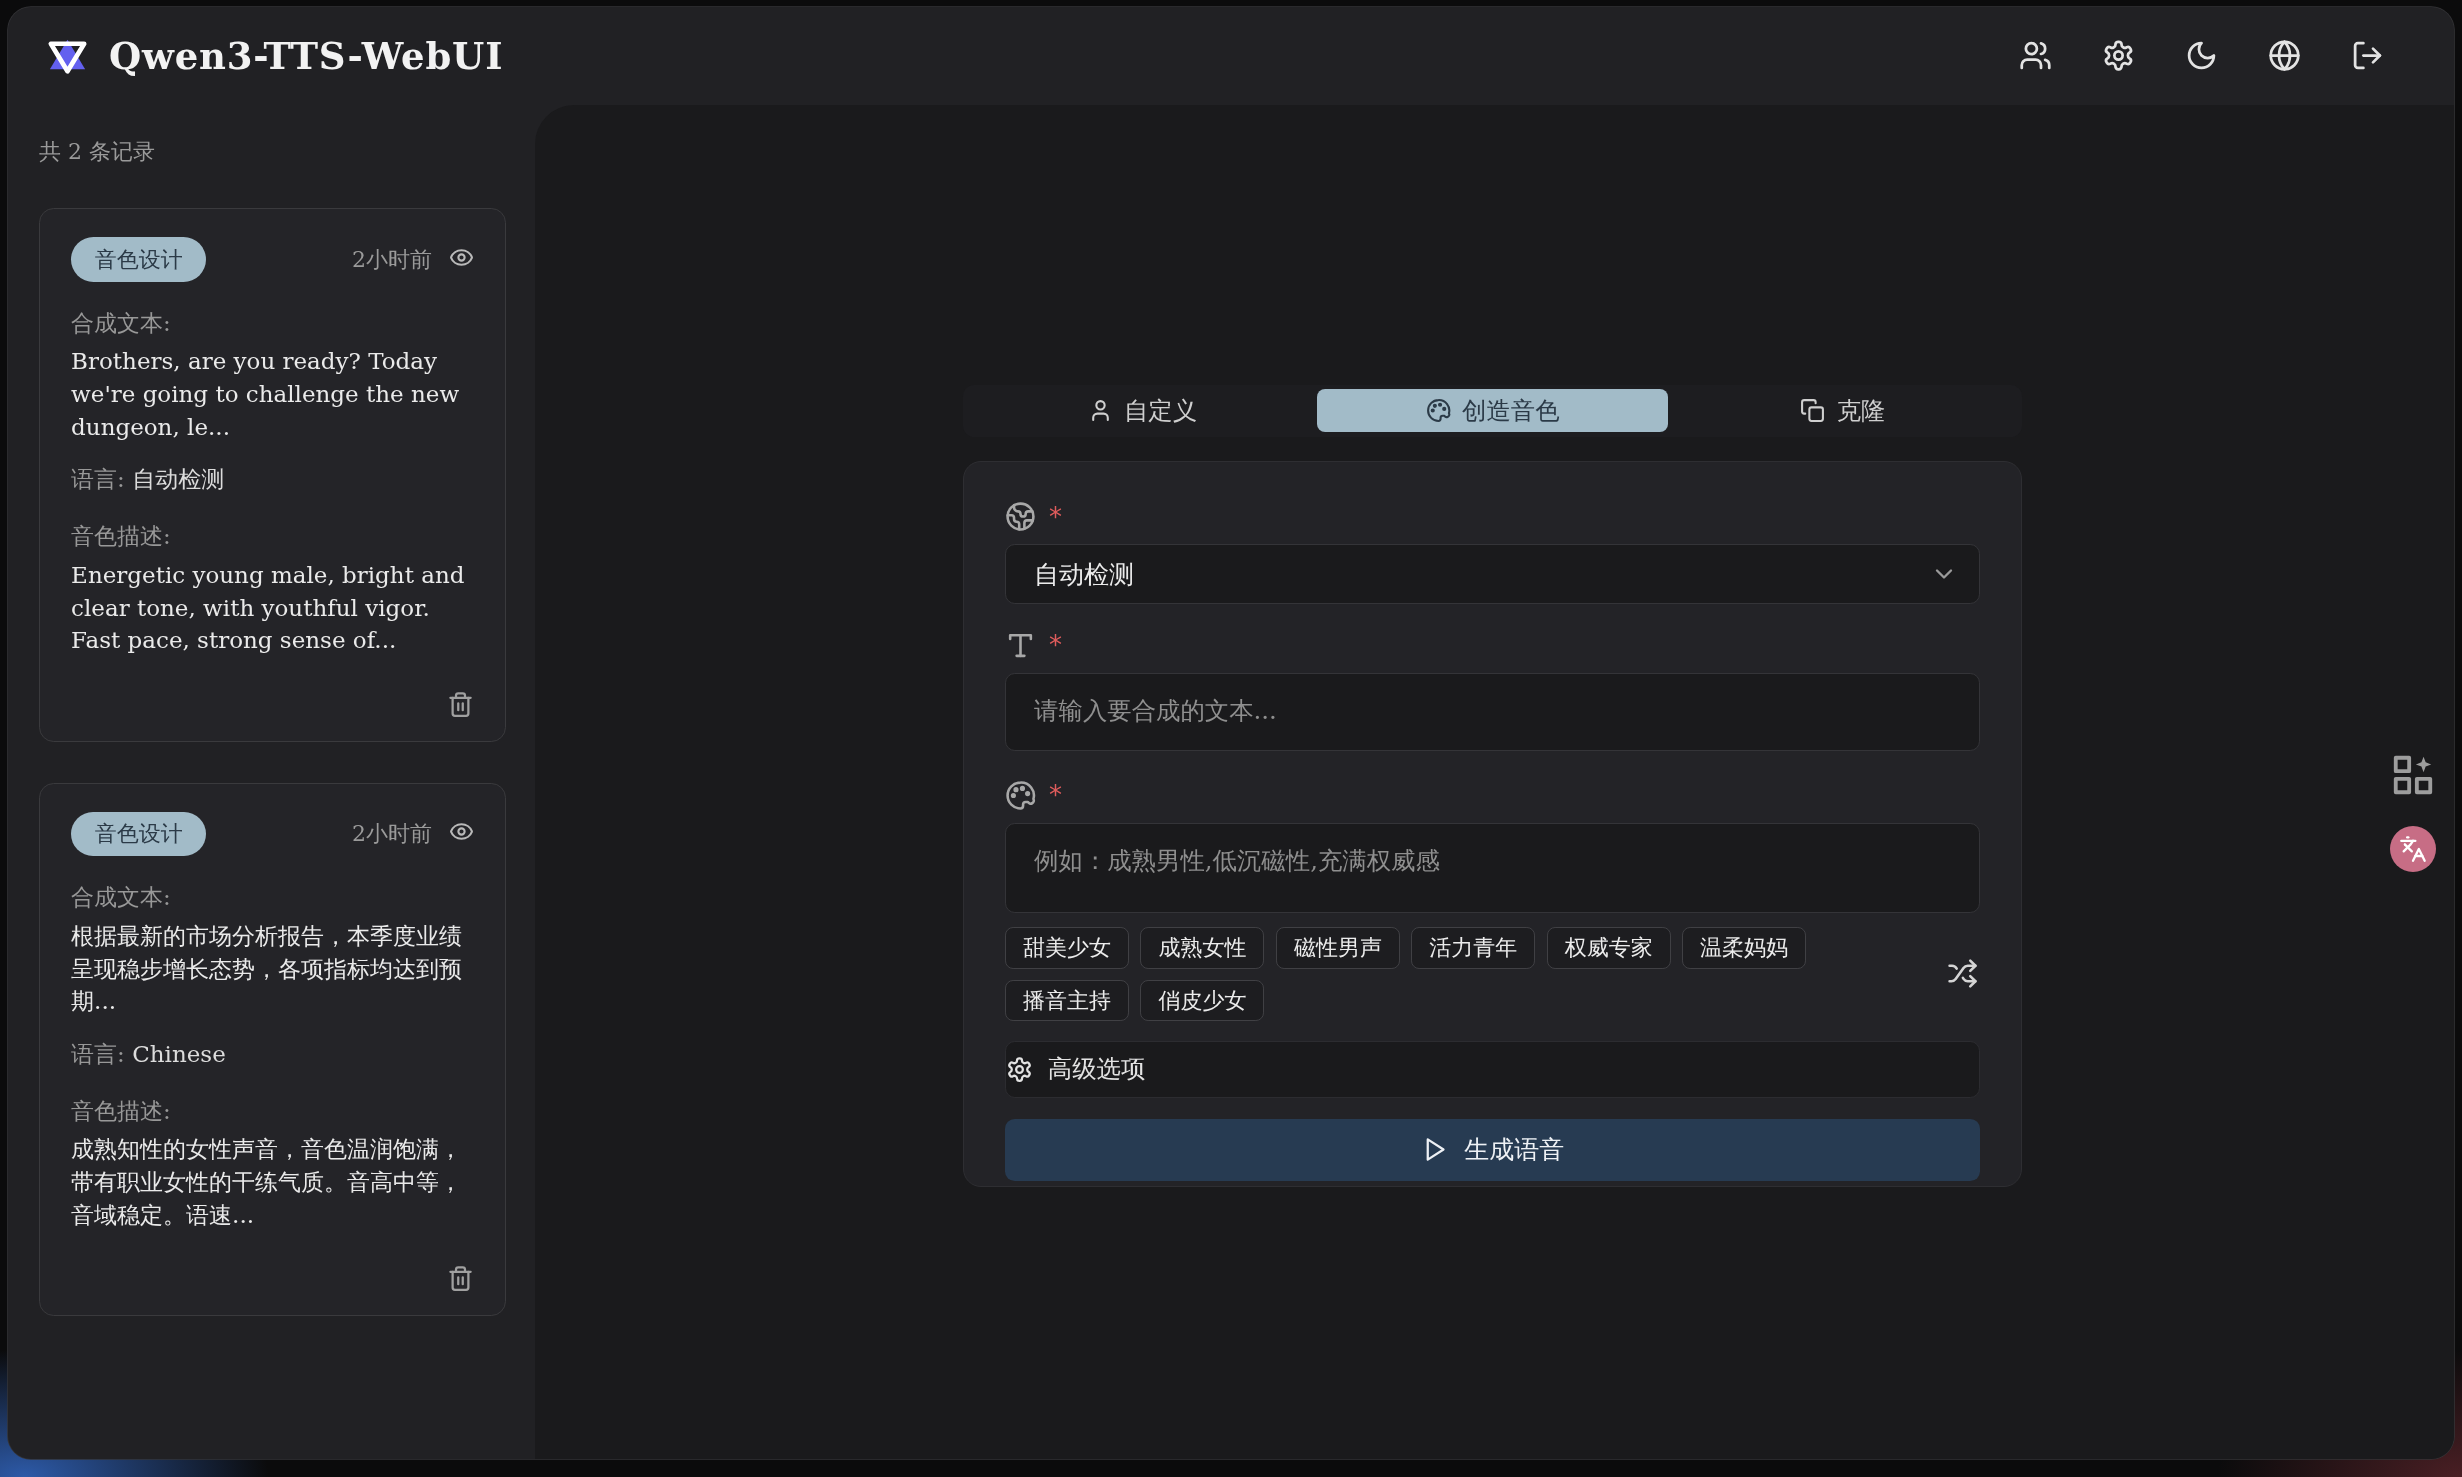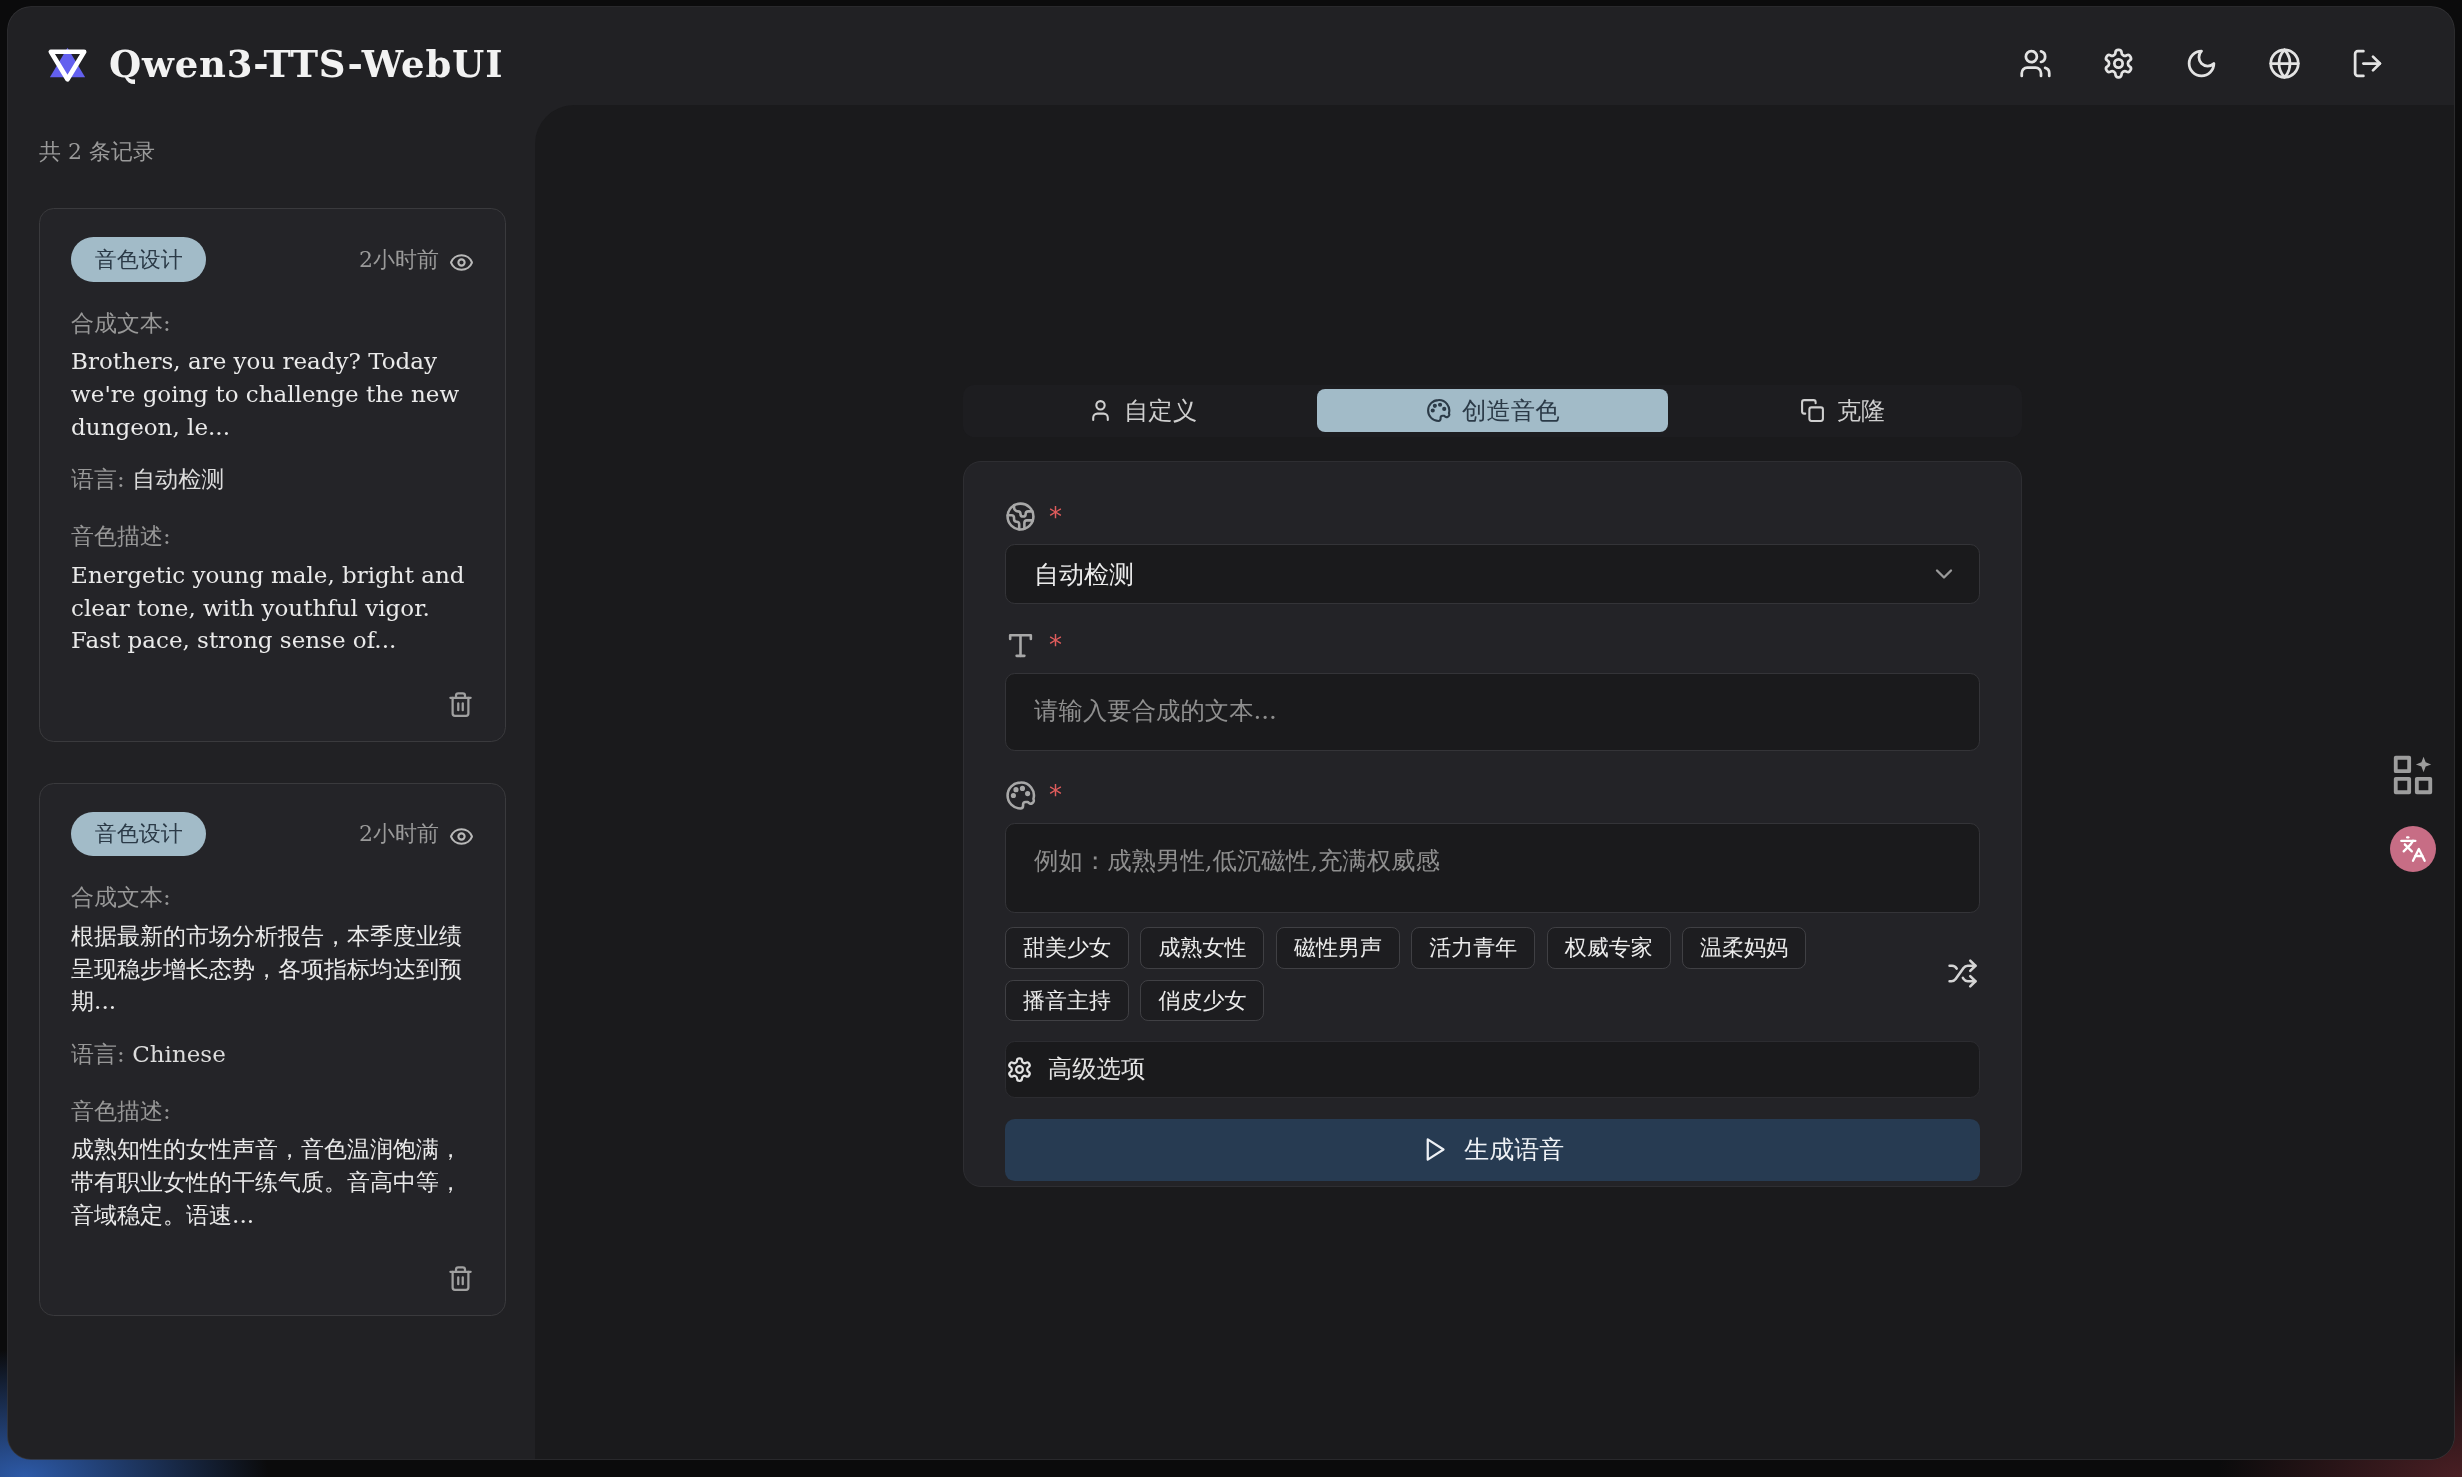"Qwen3-TTS-WebUI" .topbar { top: 8px -> 0 }
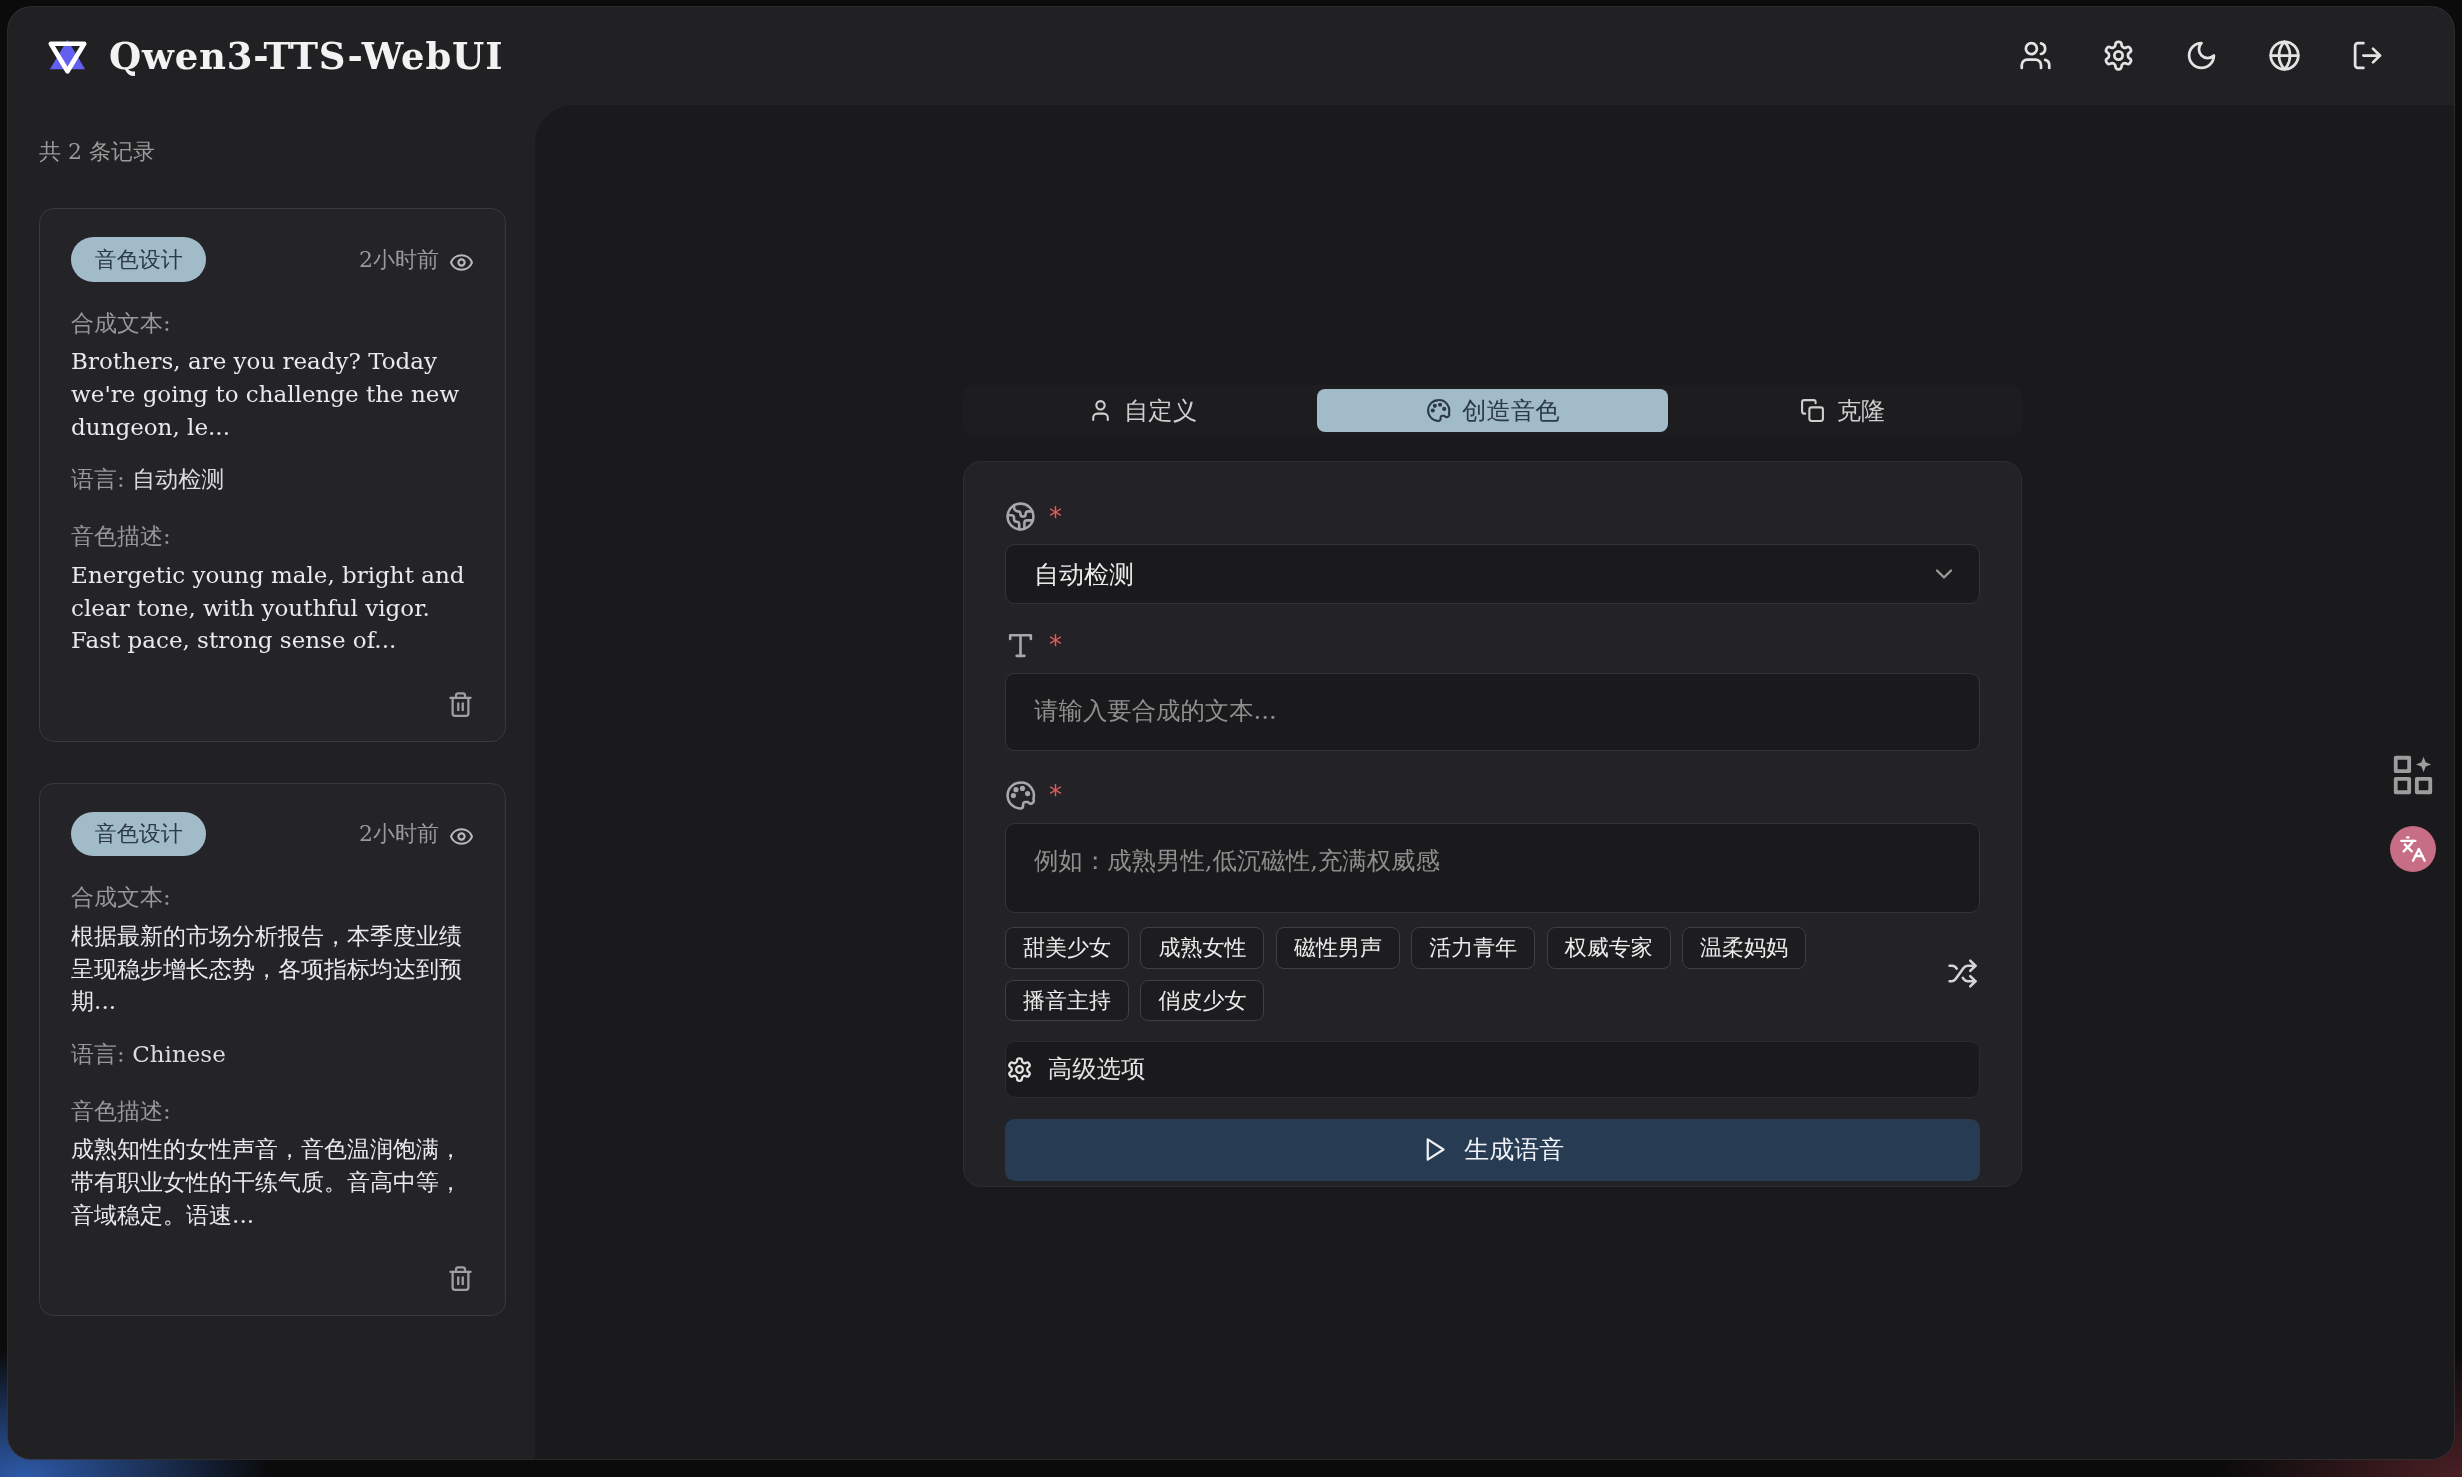"2小时前" .hist-meta { align-items: flex-end -> flex-start; gap: 10px -> 17px }
